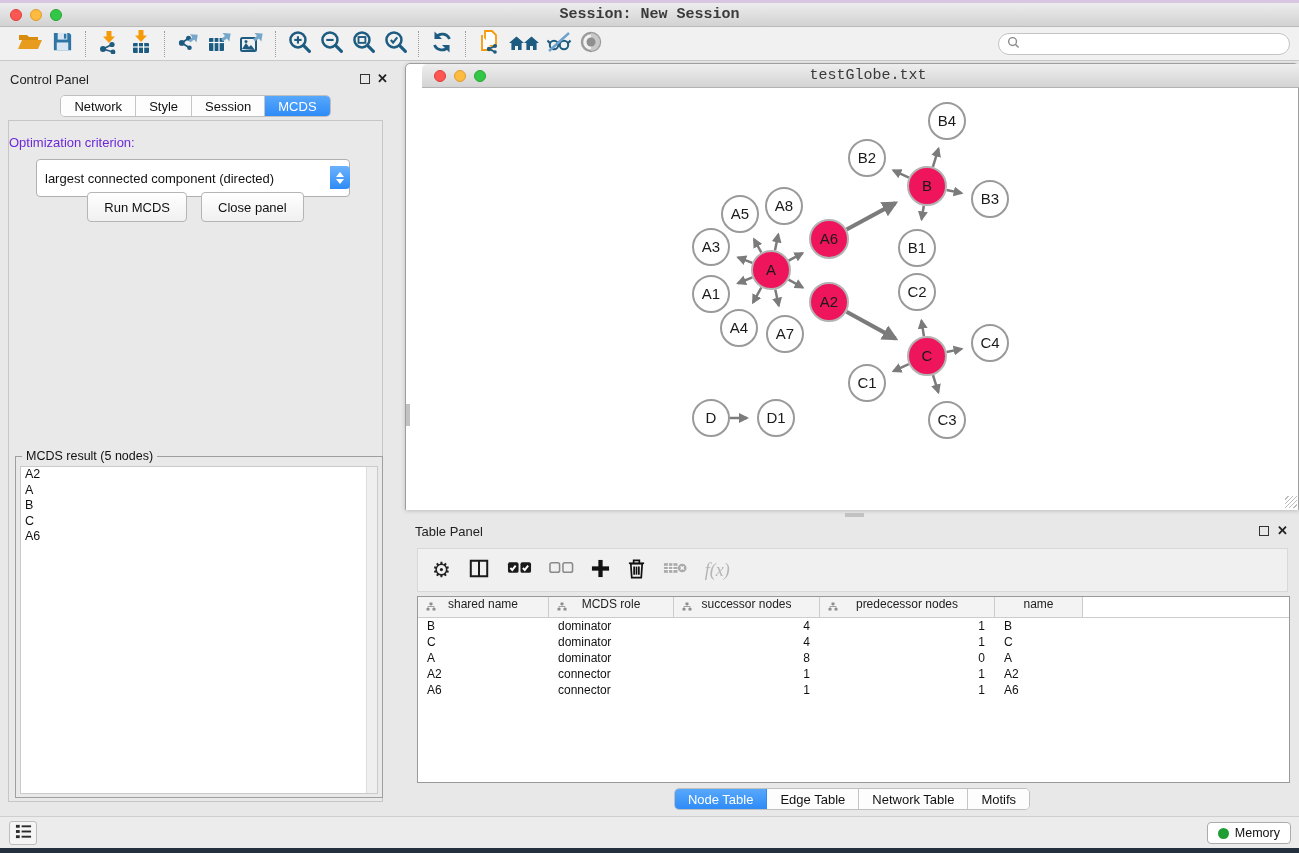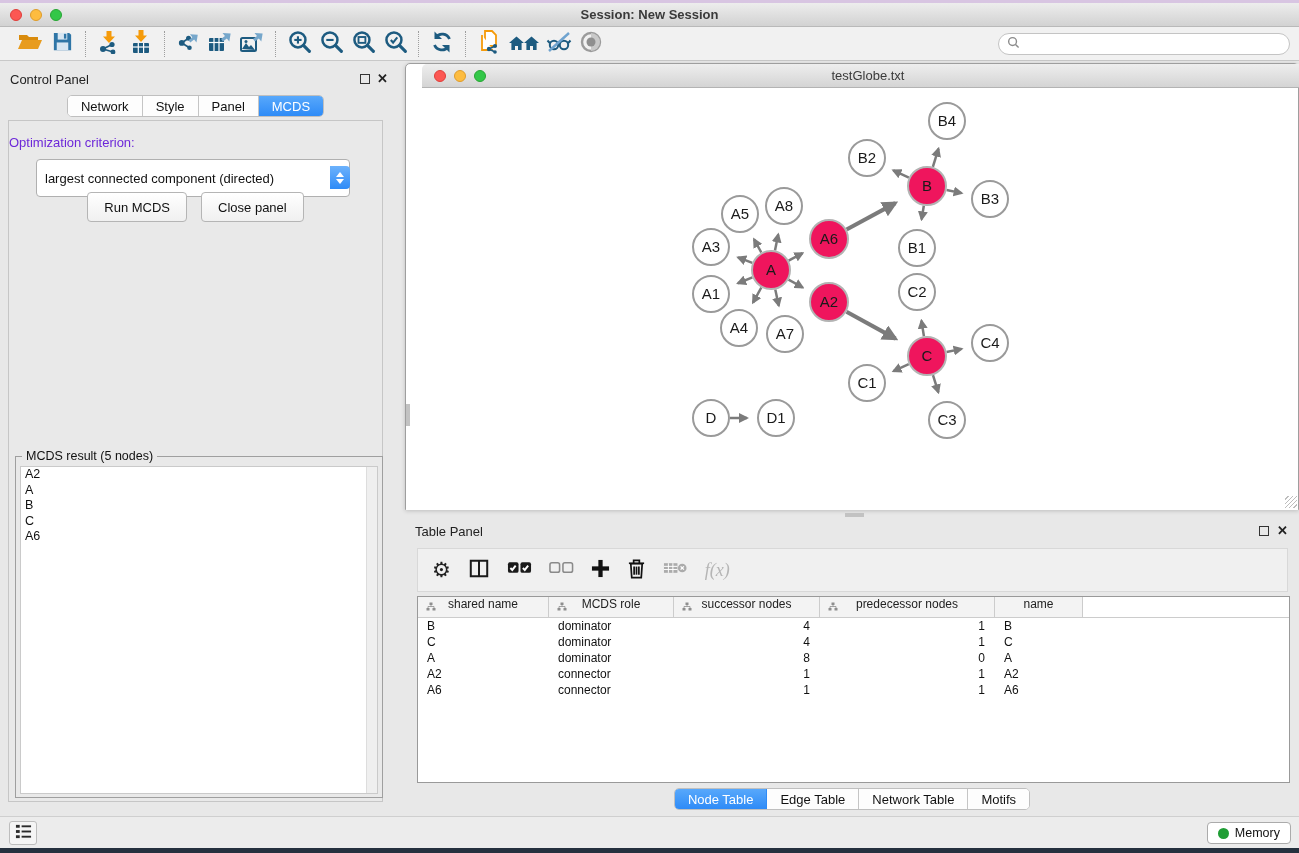"Session: New Session" .win-title { font-family: none -> Liberation Mono, monospace; font-size: 13px -> 15px }
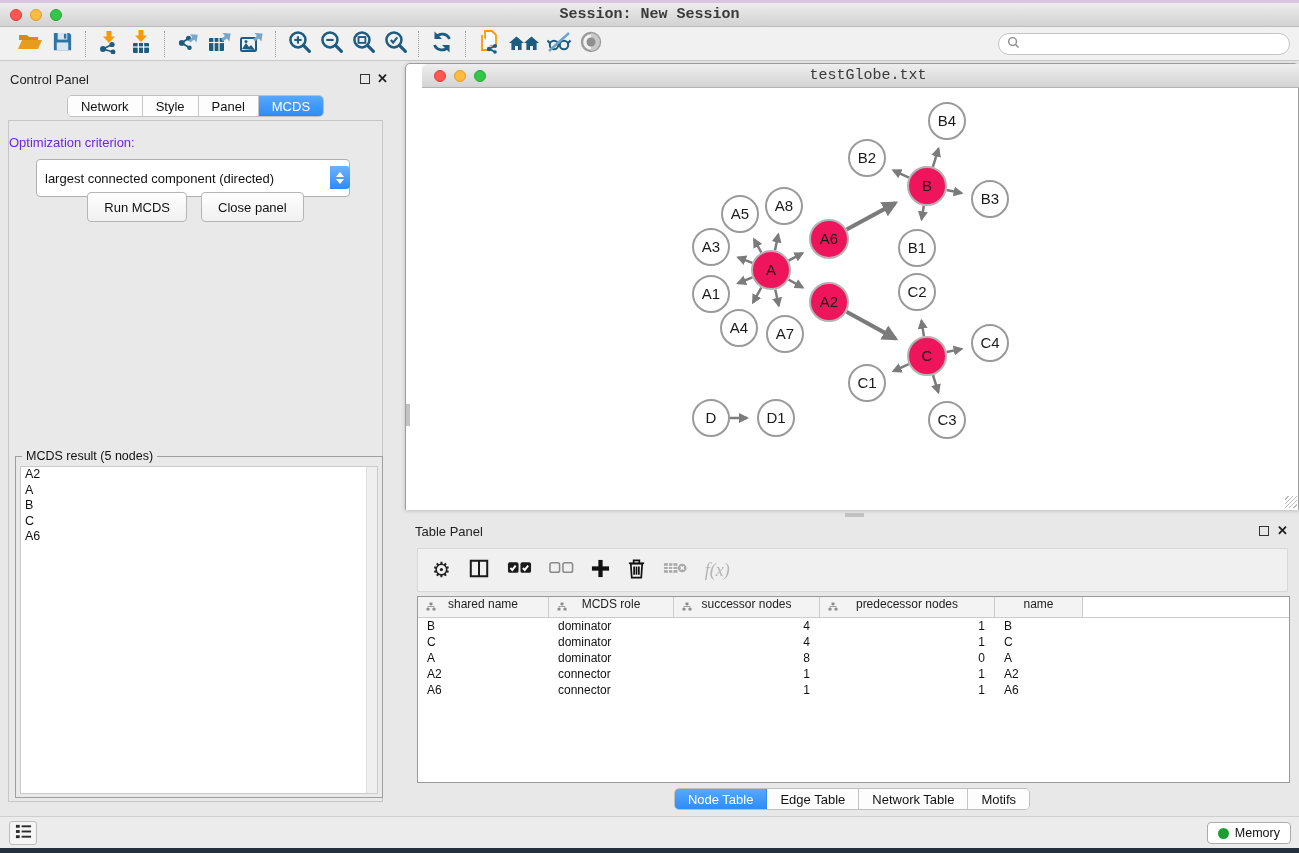"Panel" div.seg { text: Panel -> Session }
